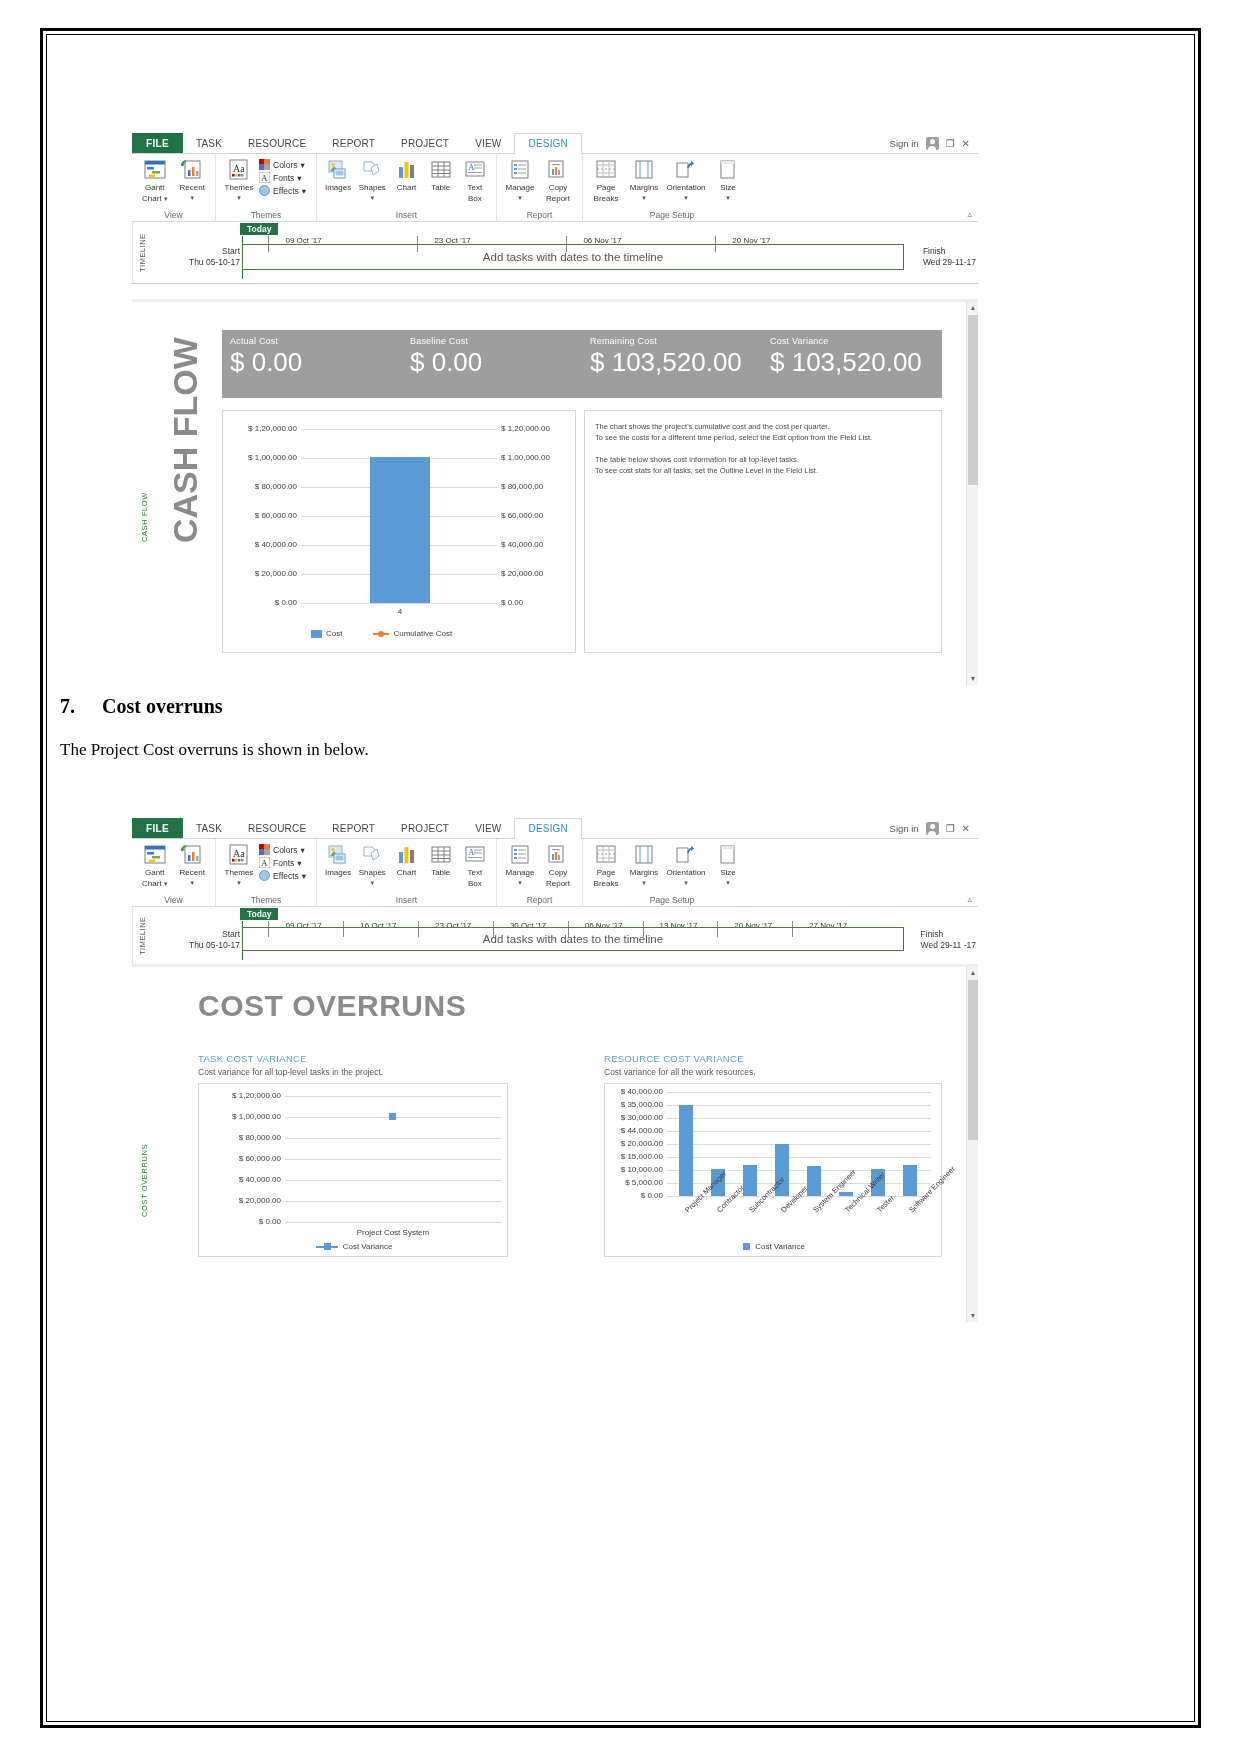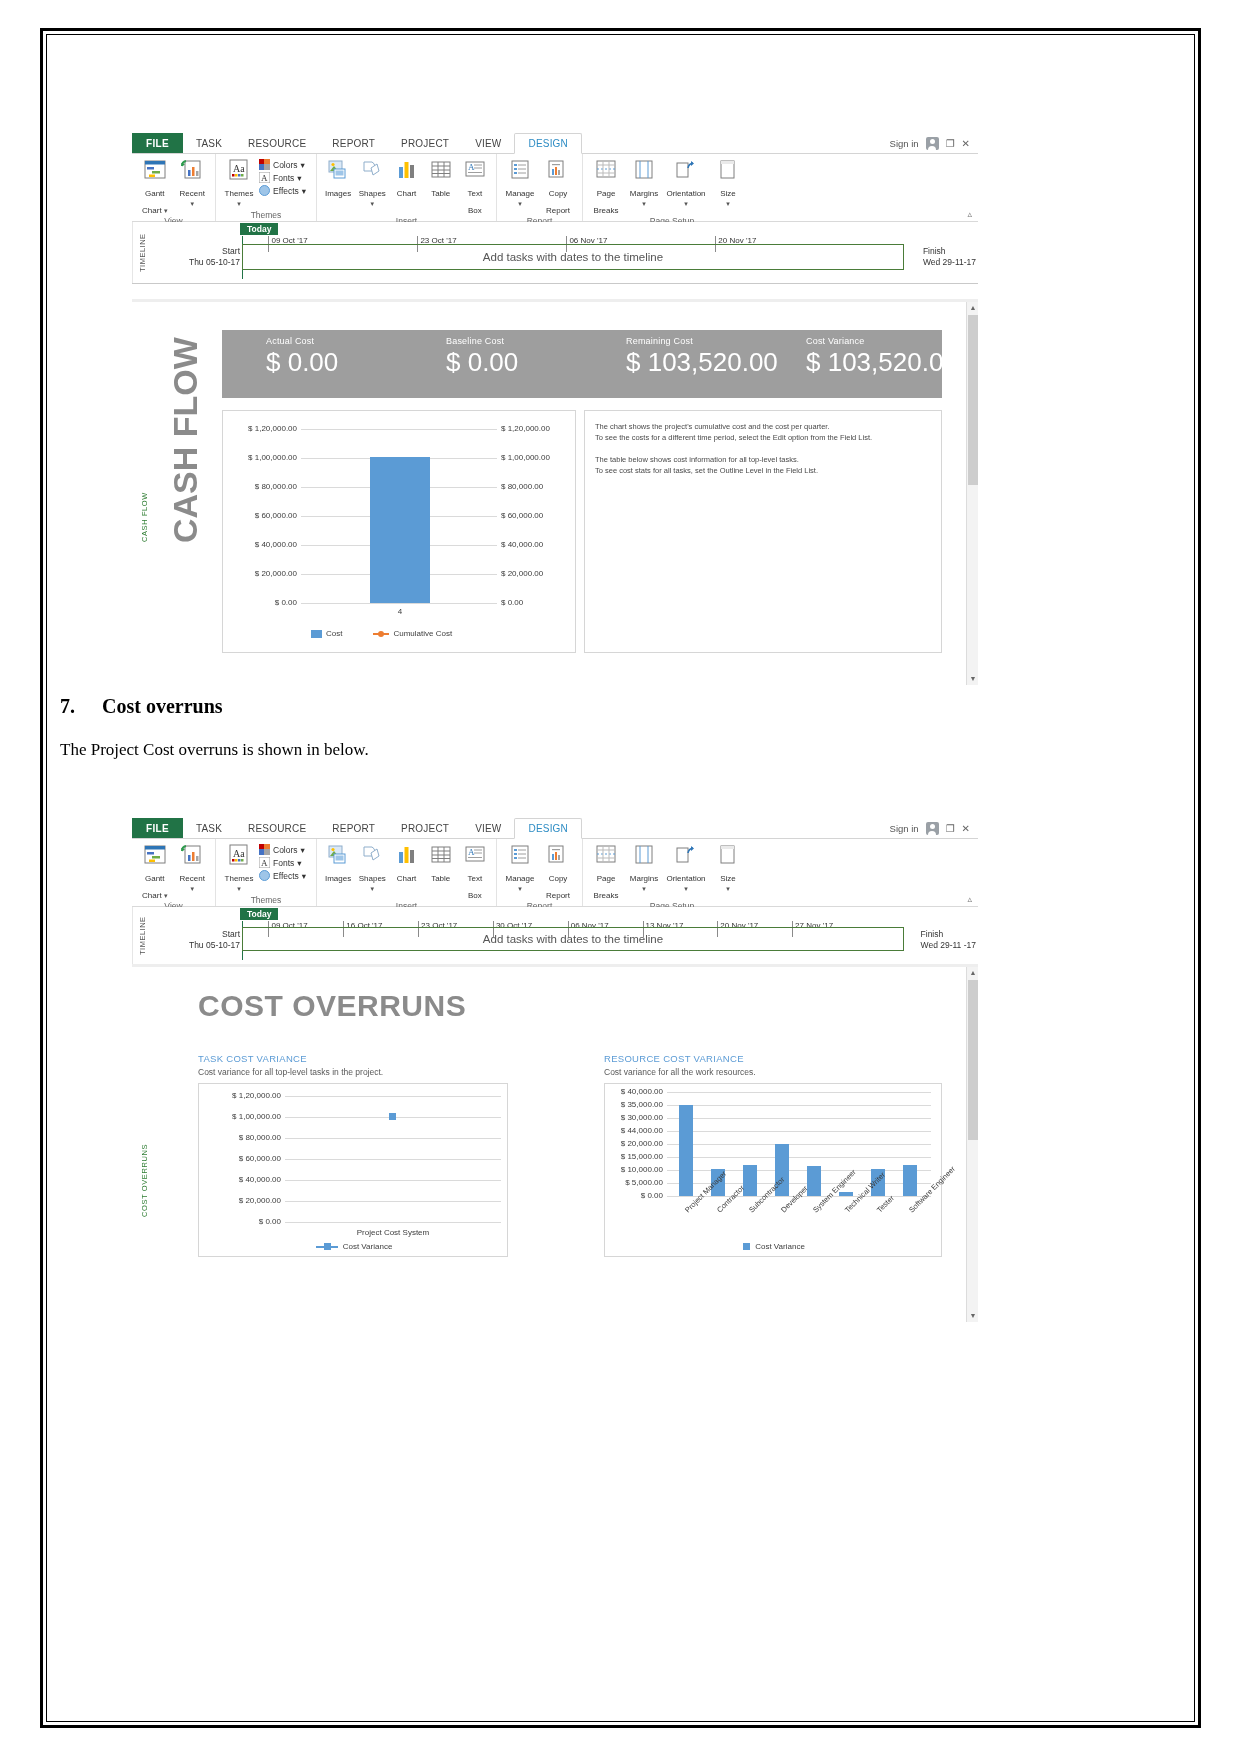"Gantt" .rbtn .lbl { margin-top: 7px -> 1px }
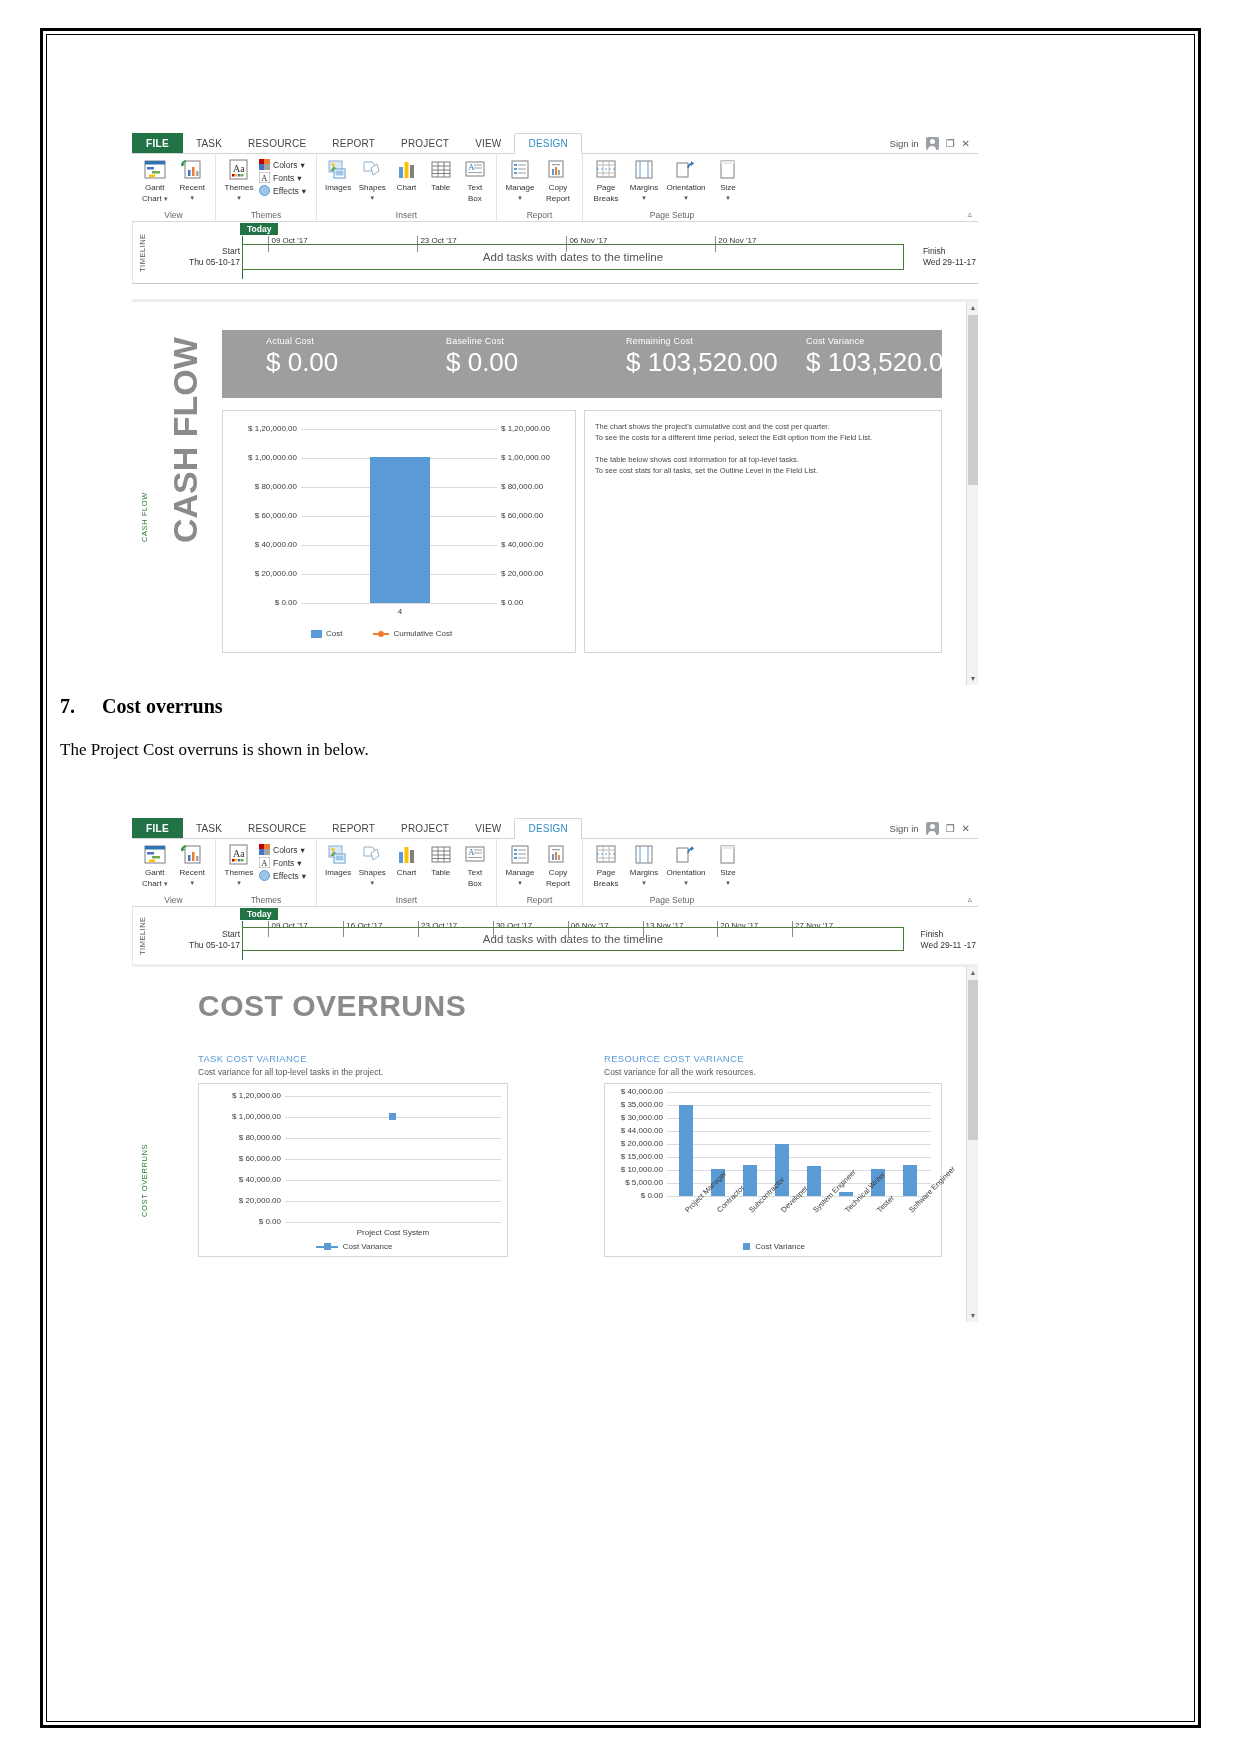"09 Oct '17" .tl-tick { padding-left: 2px -> 16px }
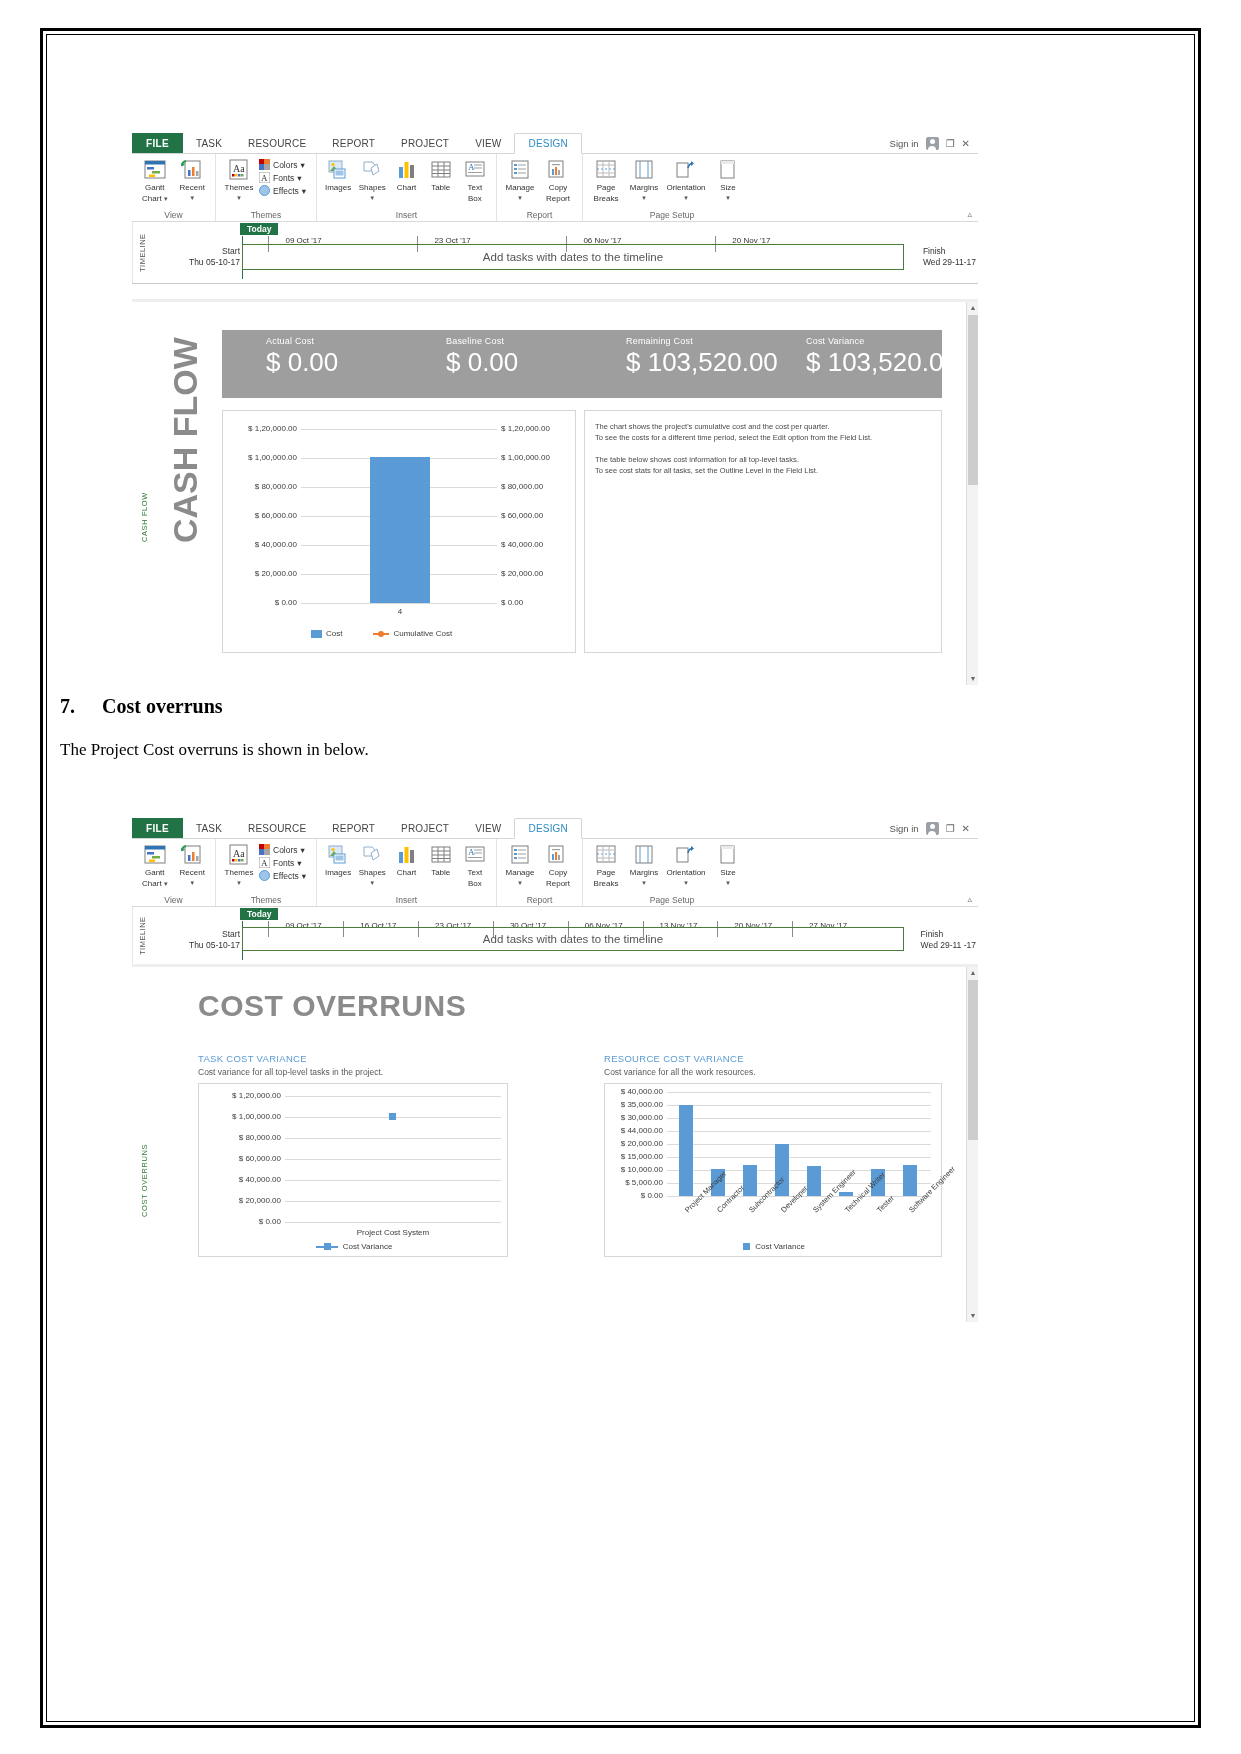"Actual Cost" div.kpi { margin-left: 36px -> none }
